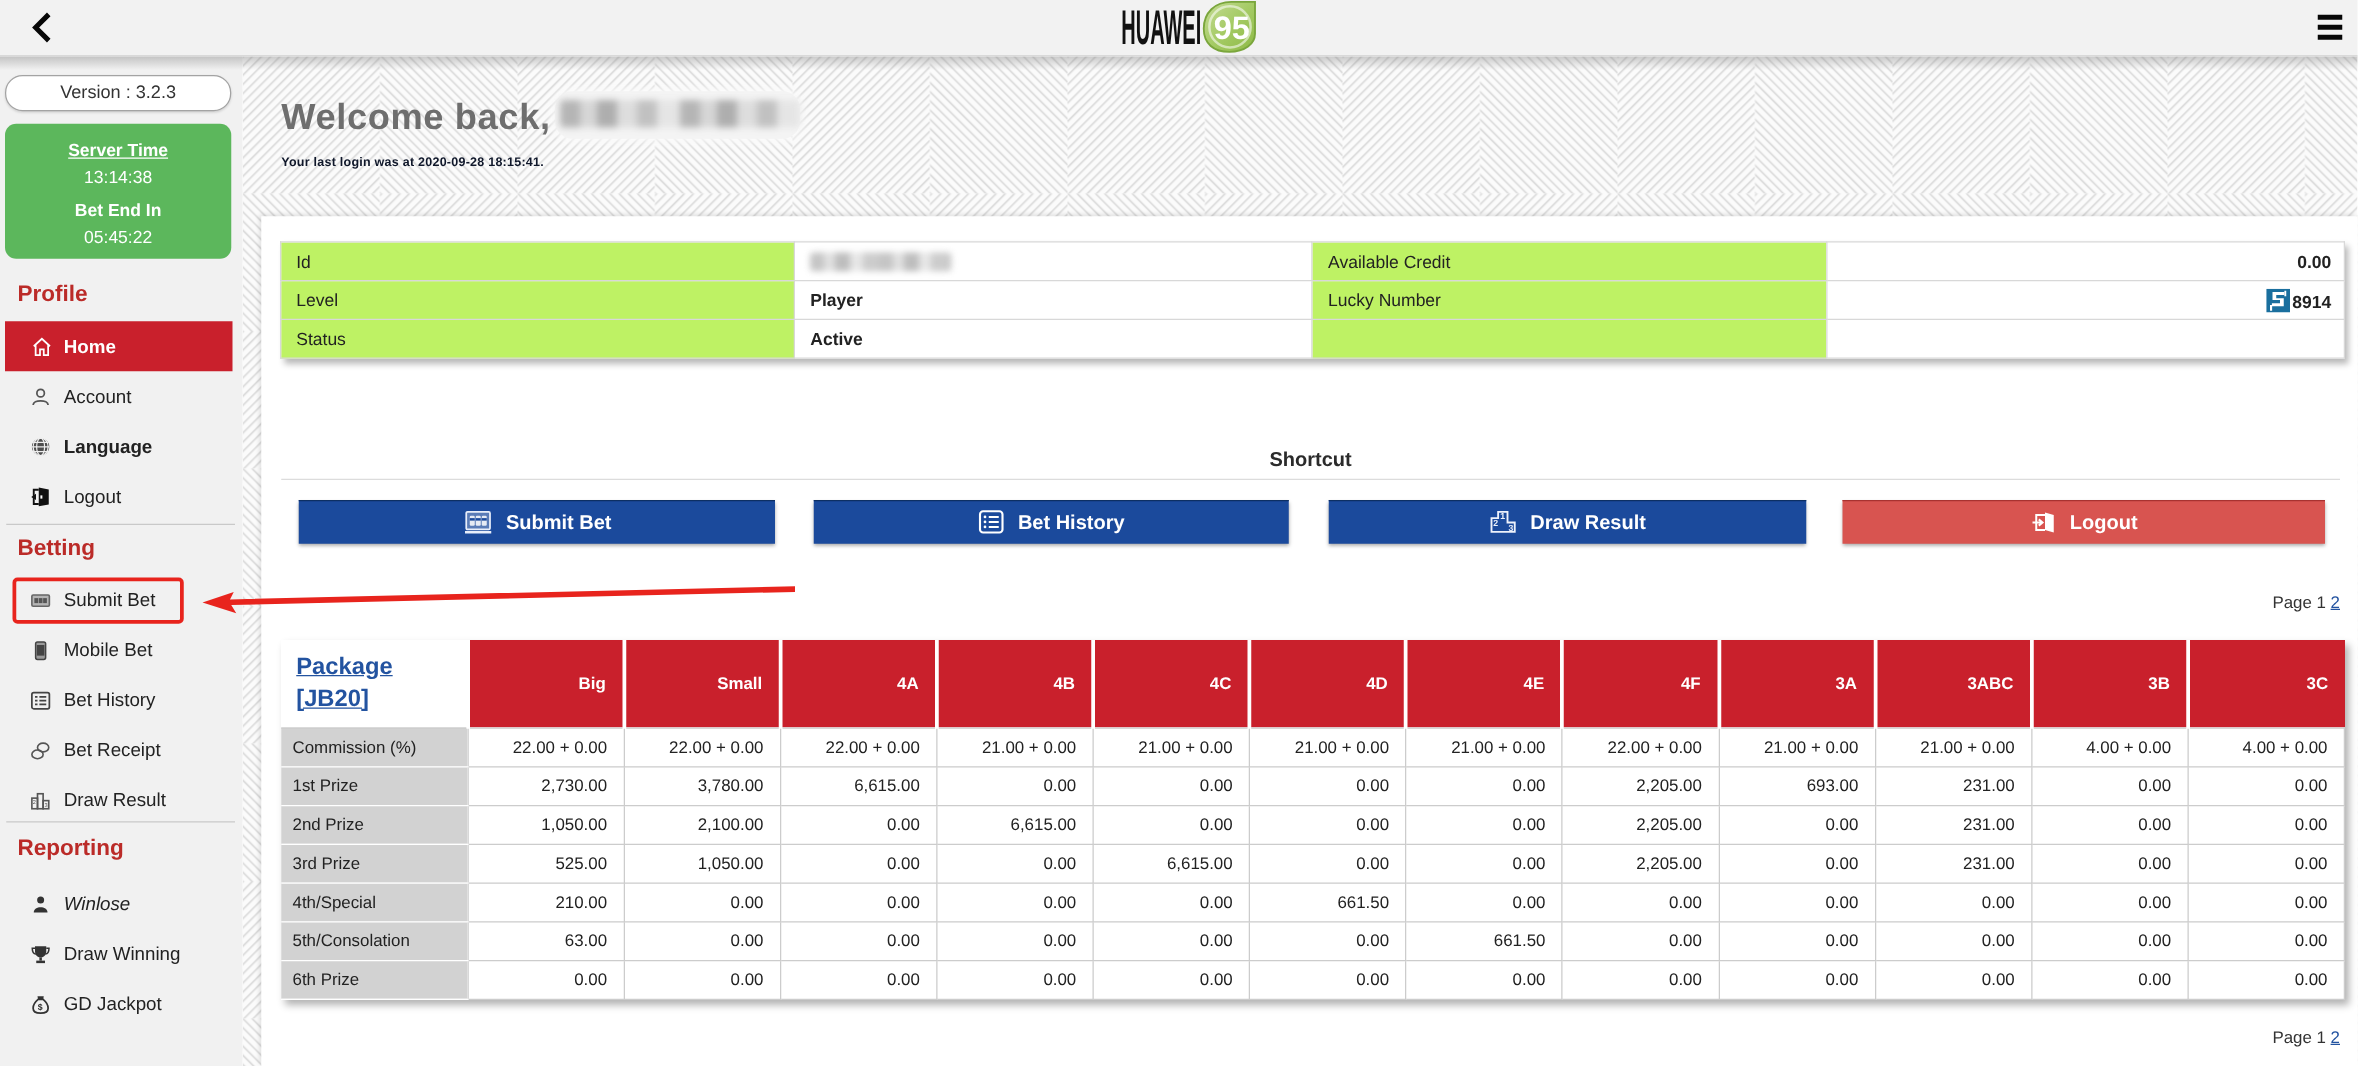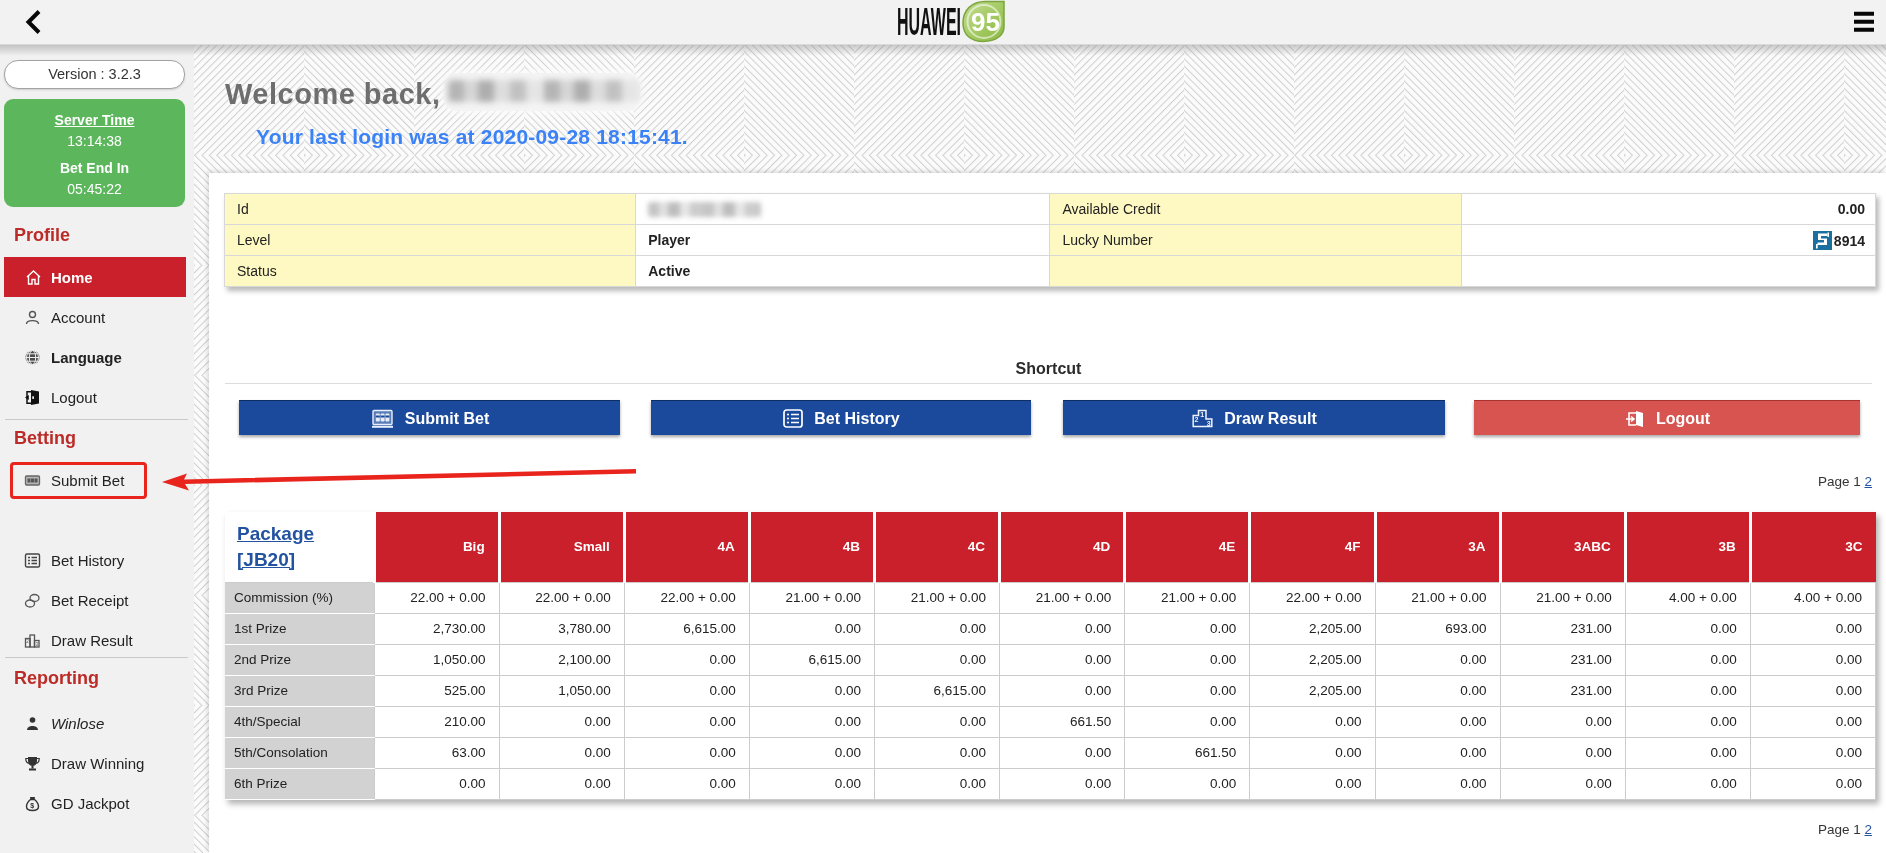"Your last login was at" #lastlogin { color: #3b82f6 -> #0f172a; font-size: 21px -> 10px; margin-left: 31px -> none }
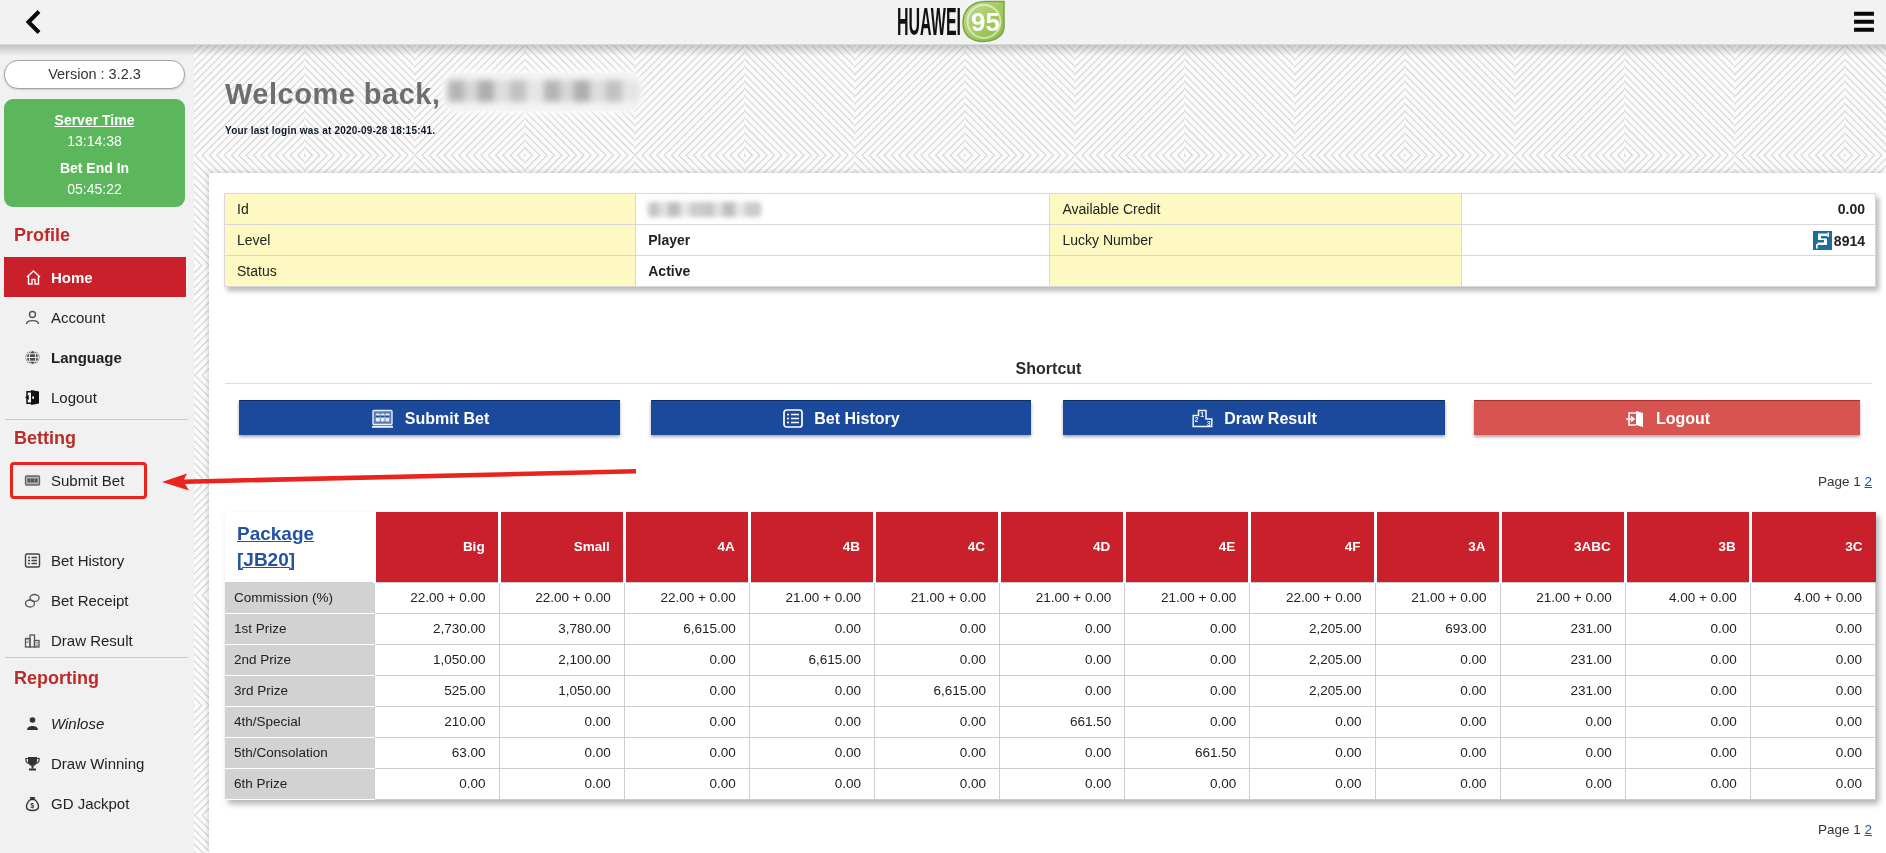"Id" #infotable td.lab { background: #fef9c3 -> #bef264 }
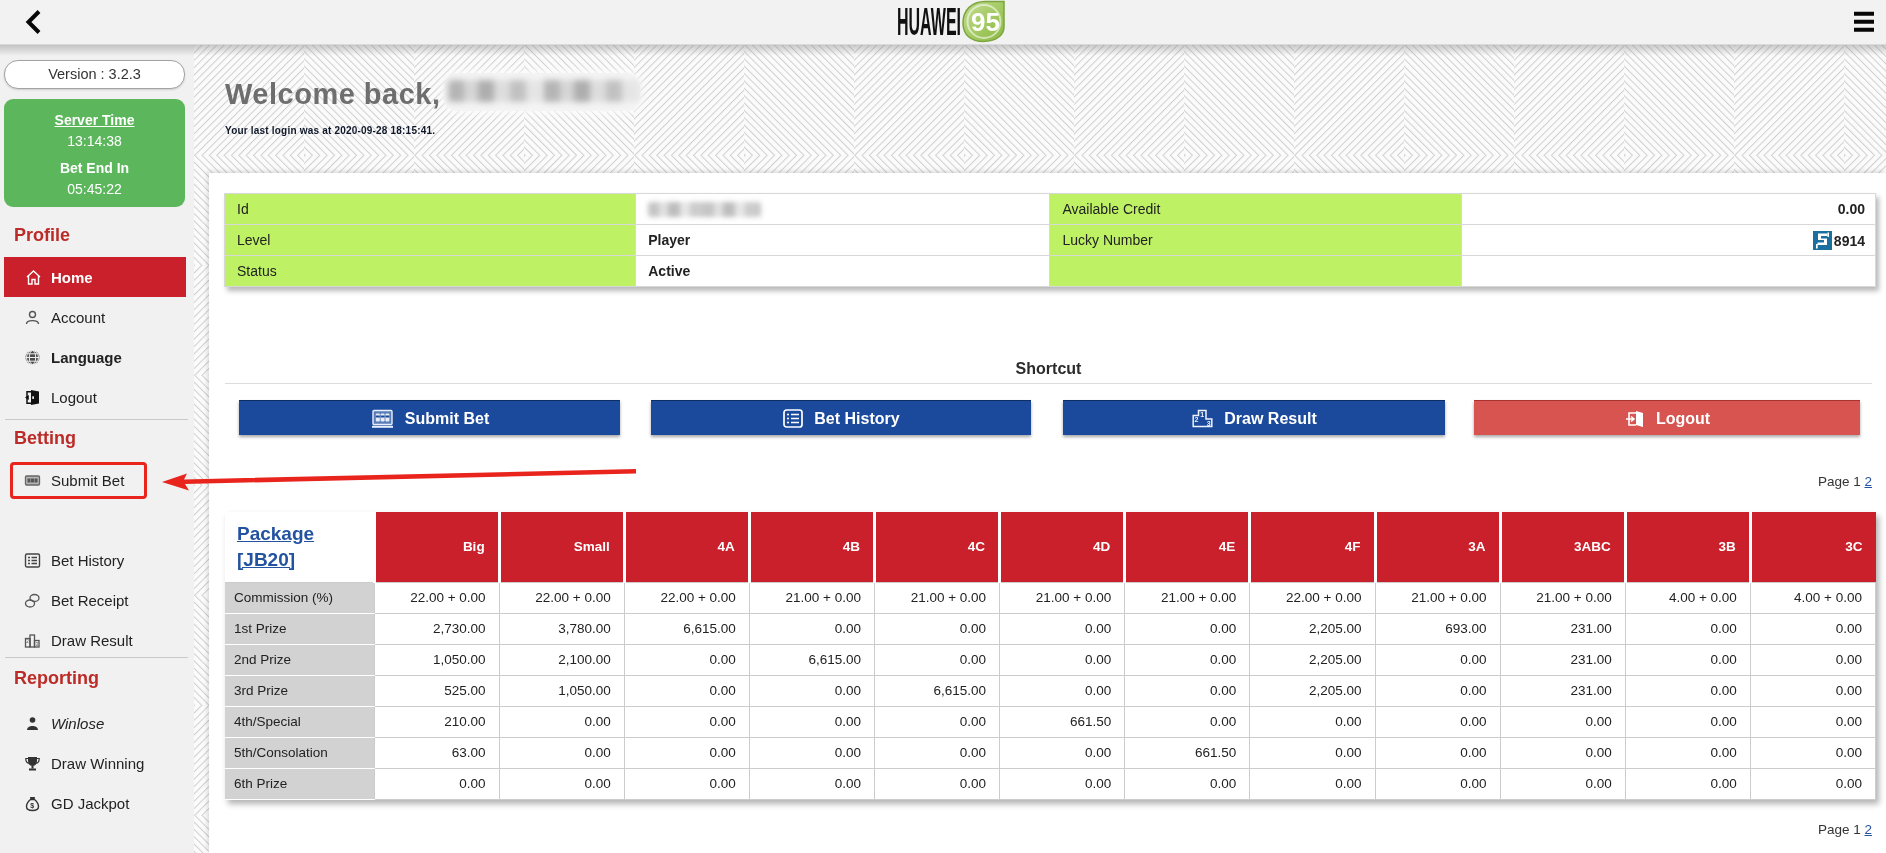"Mobile Bet" div.navitem { html: none -> <div> <svg> <rect></rect> <rect></rect> </svg> <span>Mobile Bet</span> </div> }
